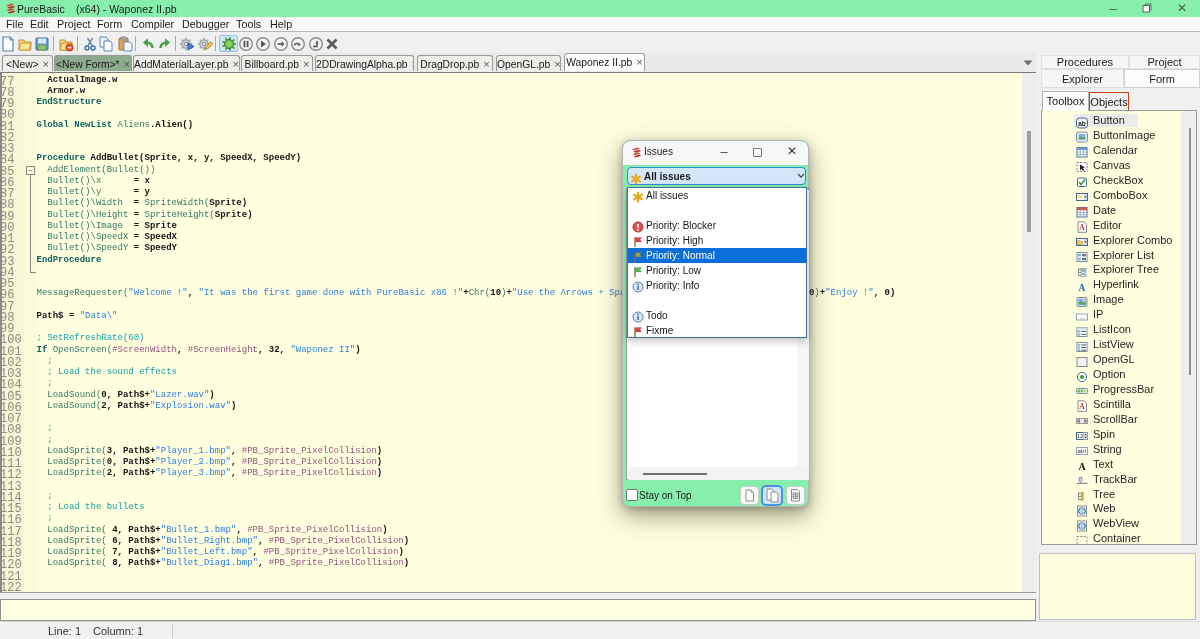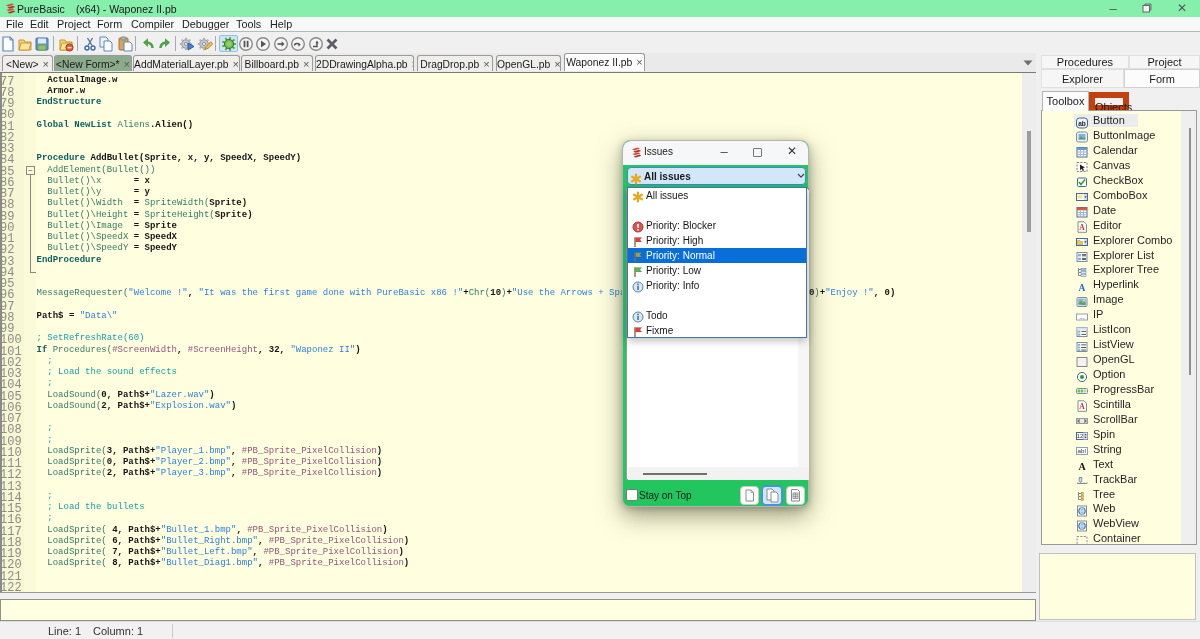"Objects" div.rtab { border: 6px solid #c2410c -> 1px solid #c2410c }
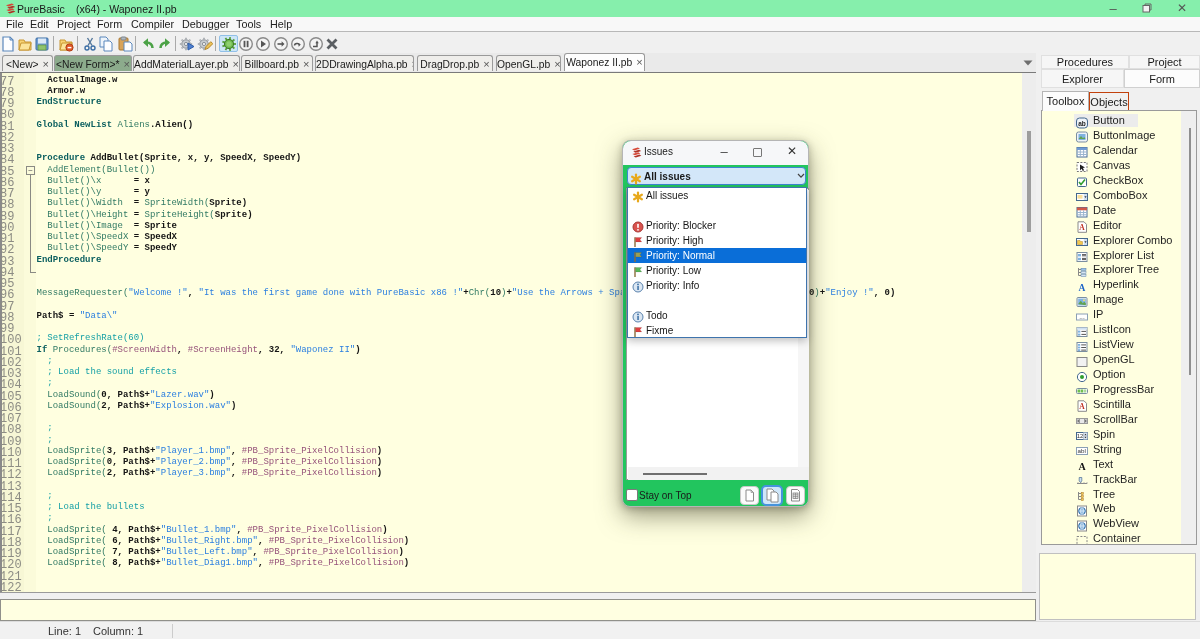"Issues" div.abs { background: #22c55e -> #86efac }
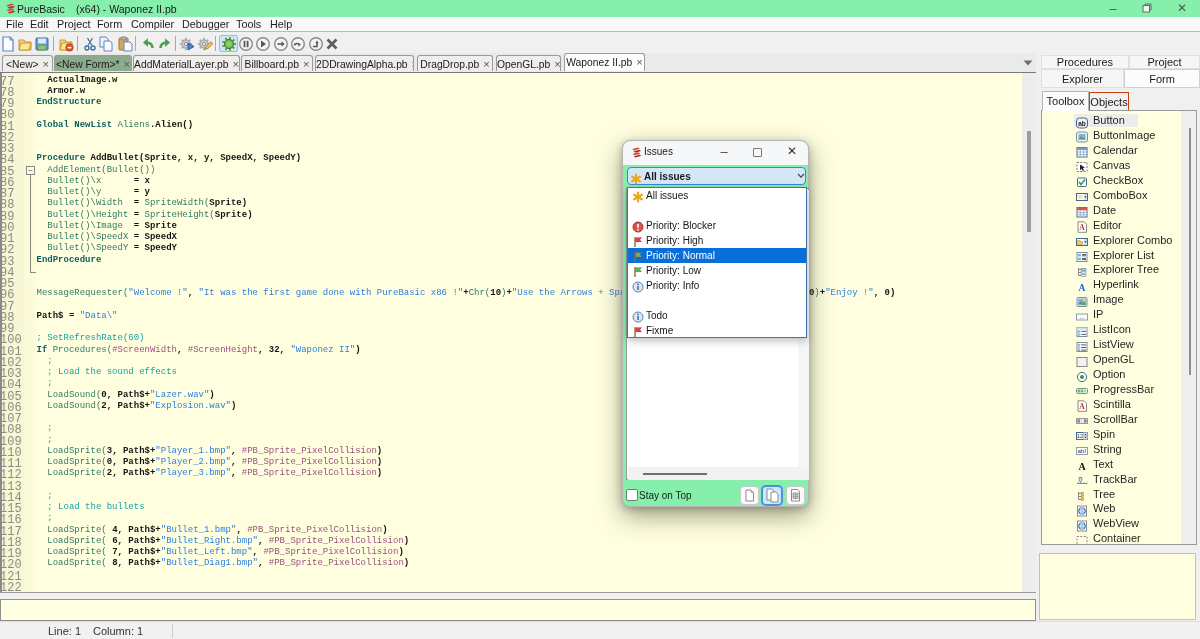"Procedures(" i.f { text: Procedures -> OpenScreen }
